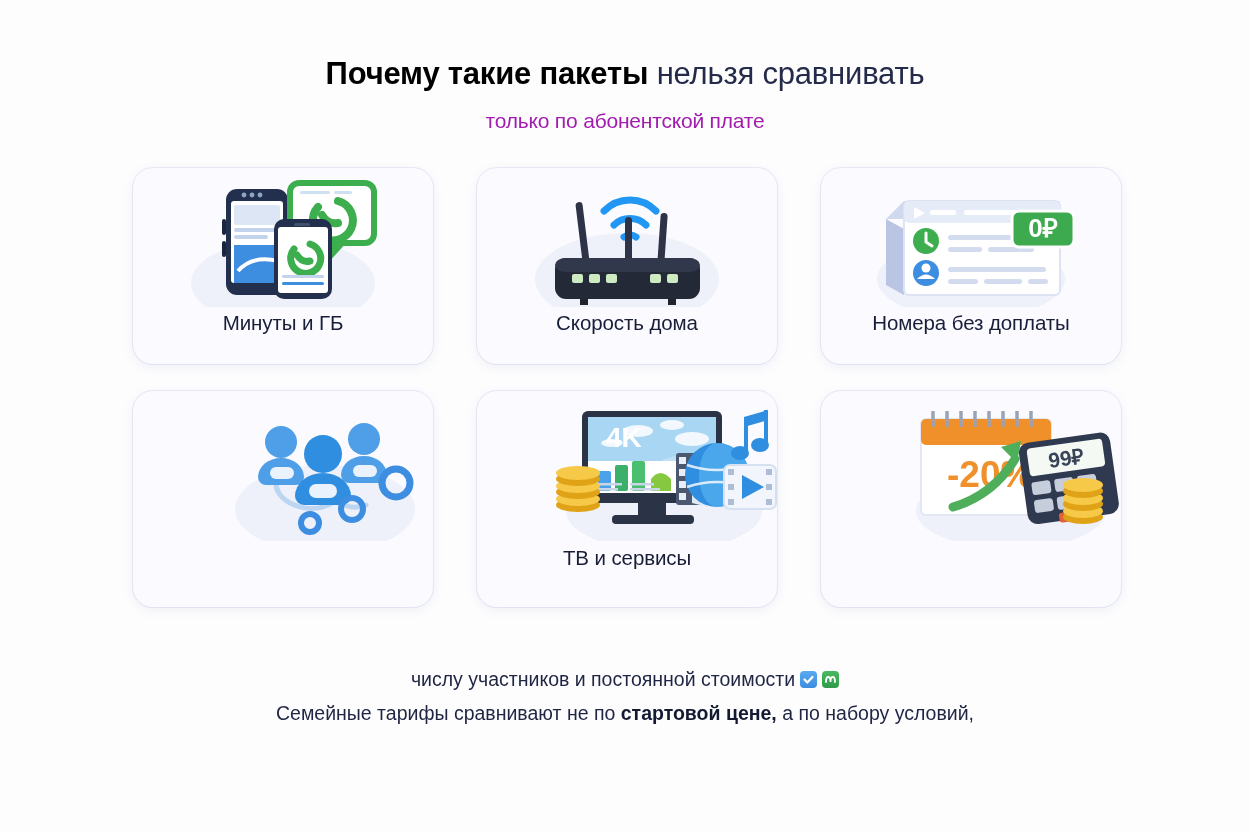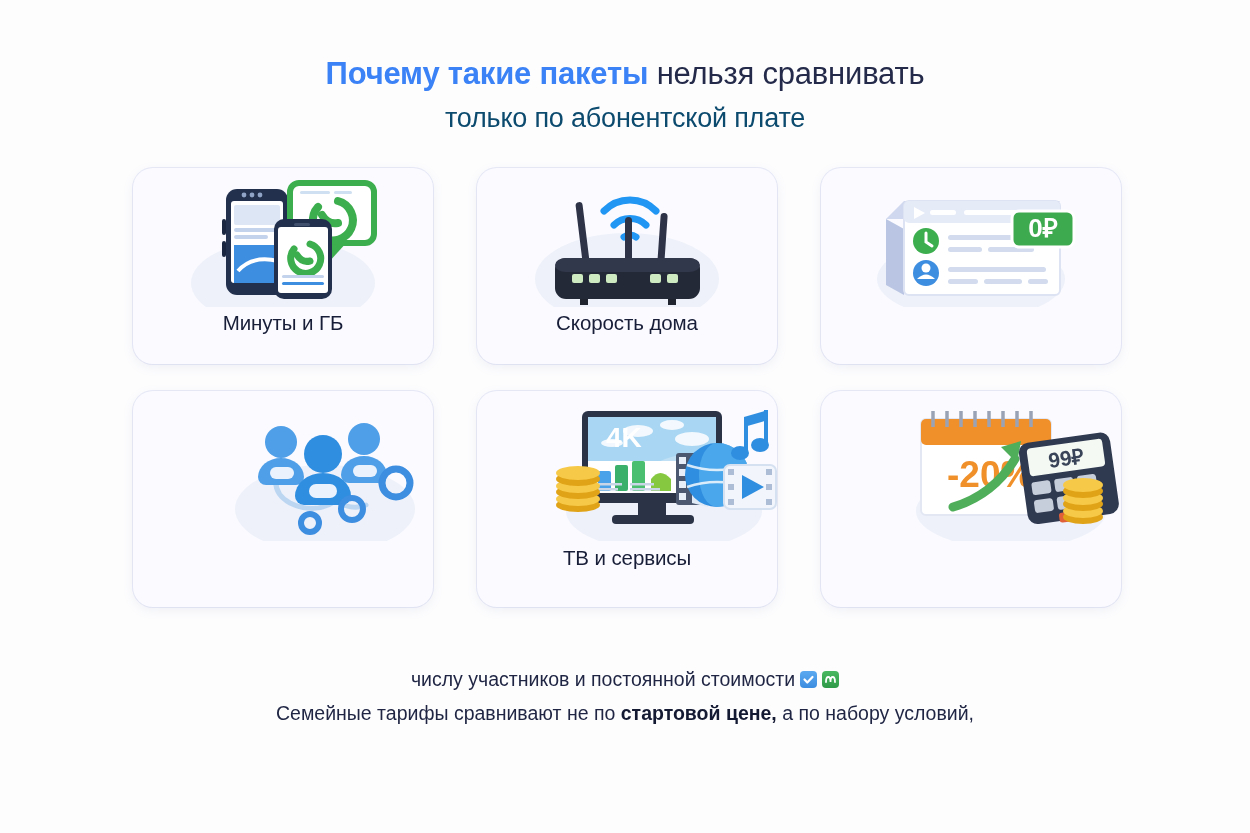"Почему такие пакеты" .heading-strong { color: #3b82f6 -> #000000 }
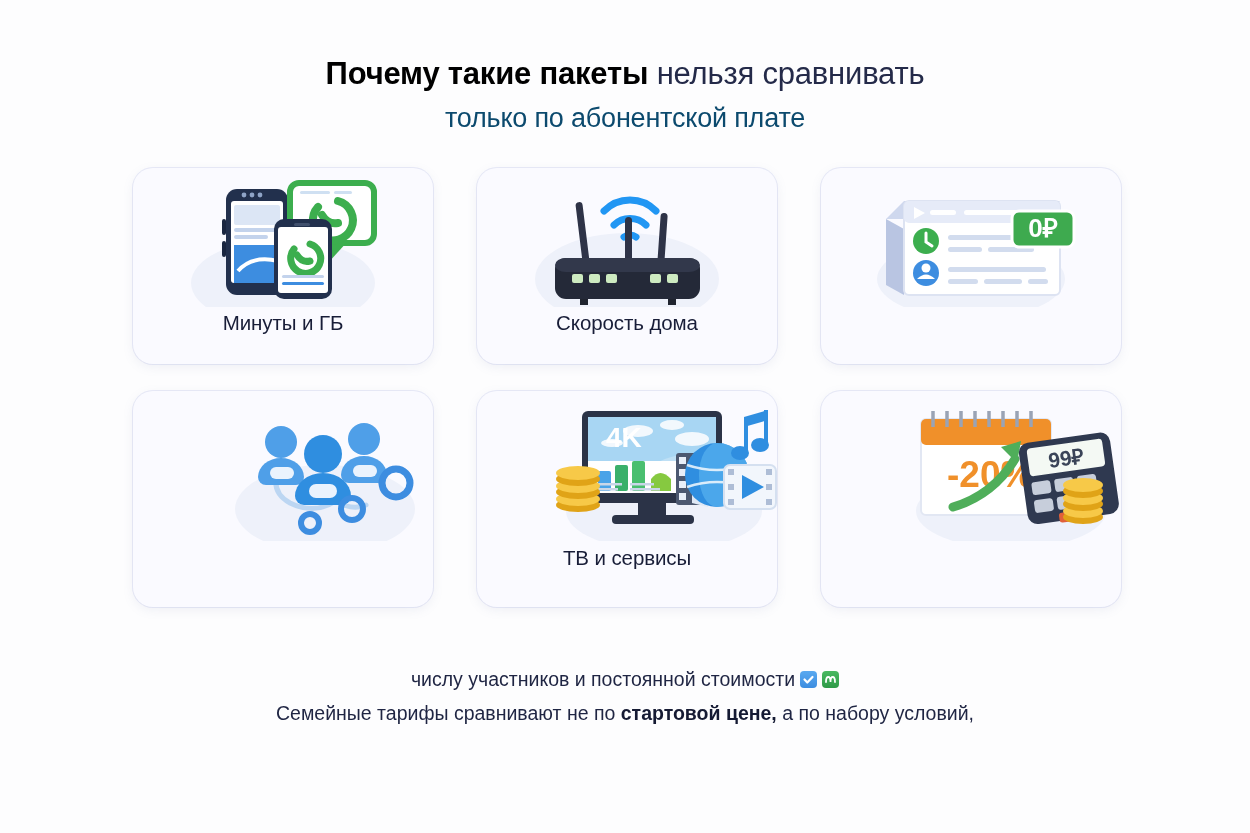"только по абонентской плате" .heading-line-2 { color: #0c4a6e -> #a21caf; font-size: 27px -> 21px; margin-top: 7px -> 13px }
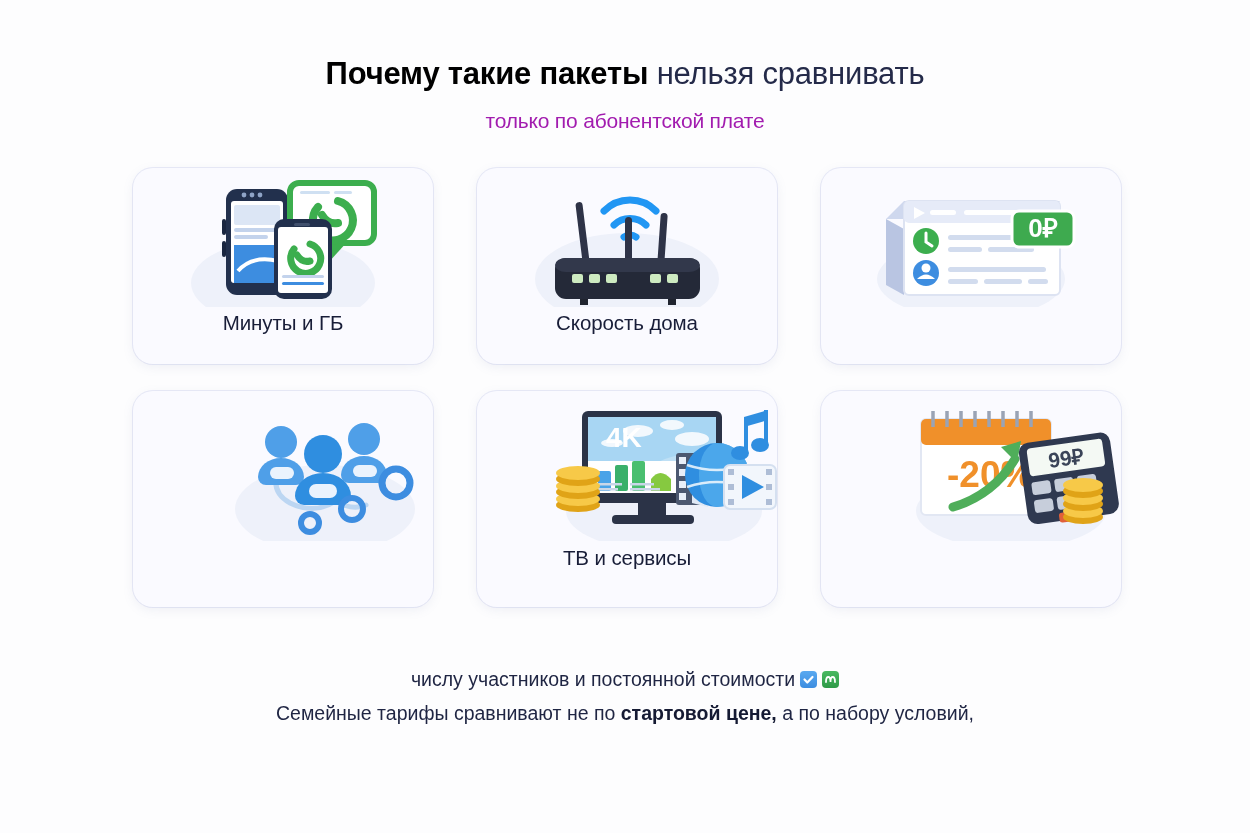"Номера без доплаты" div.card-label { html: none -> <div>Номера без доплаты</div> }
